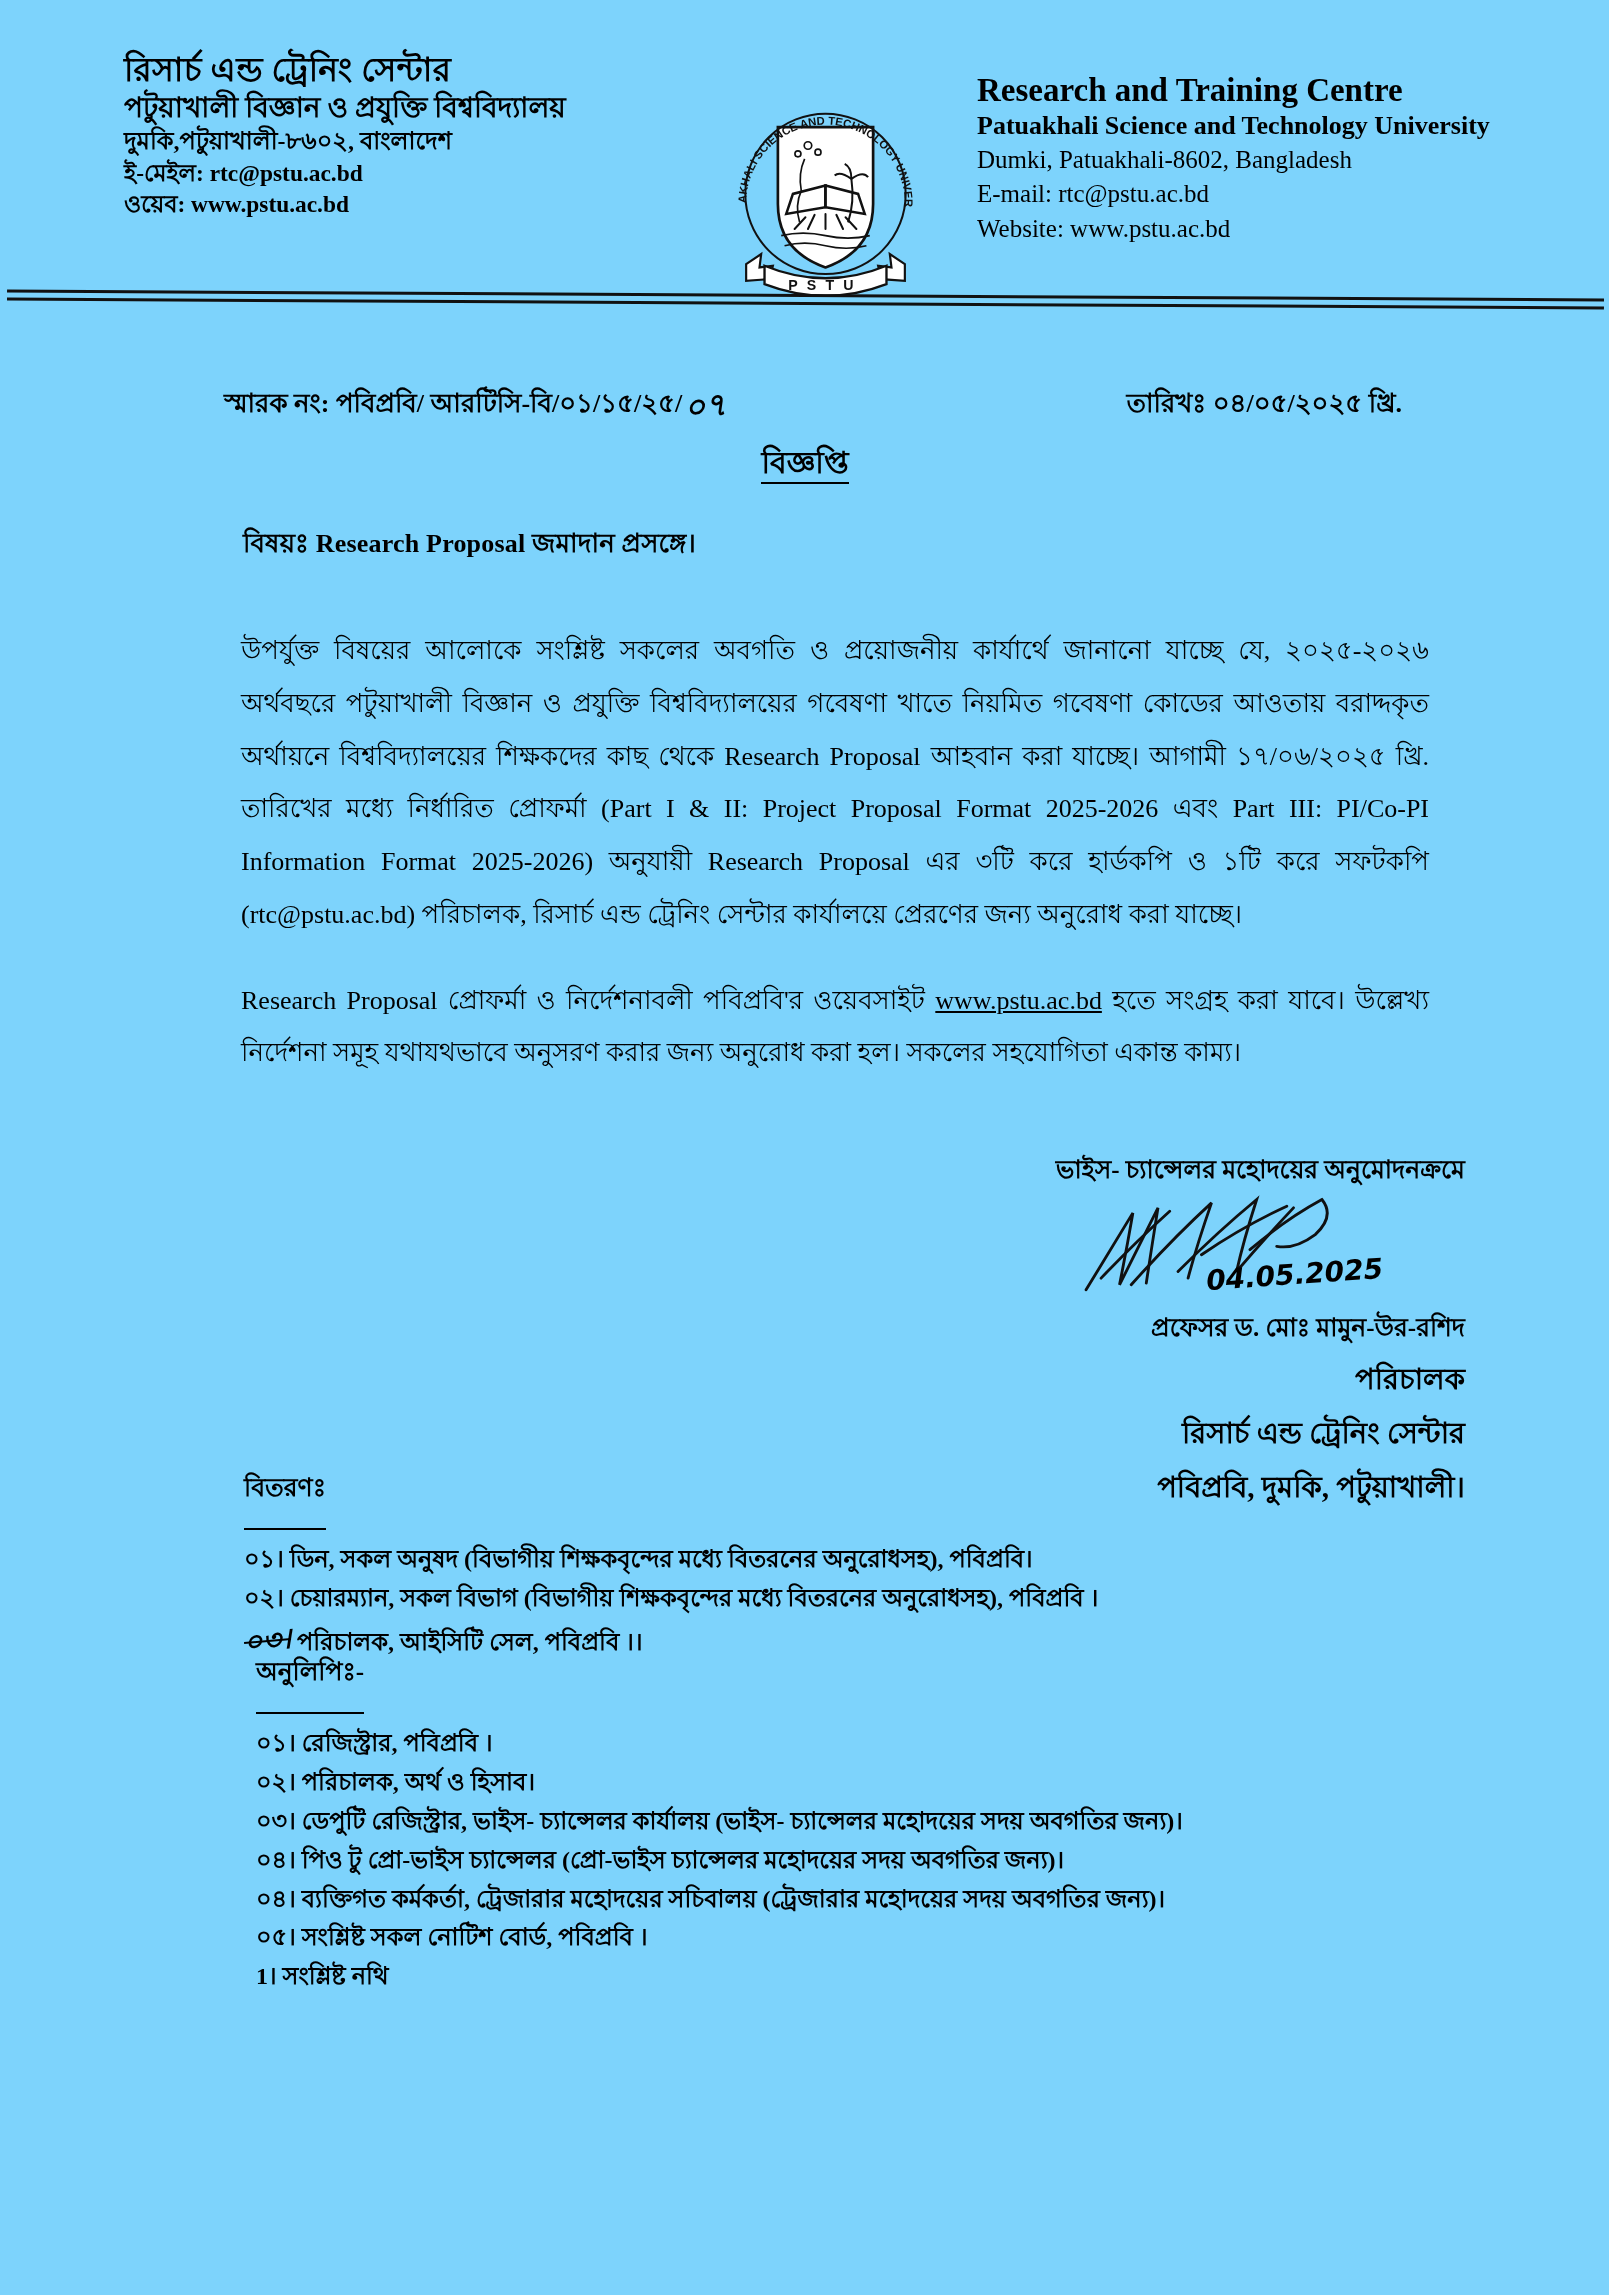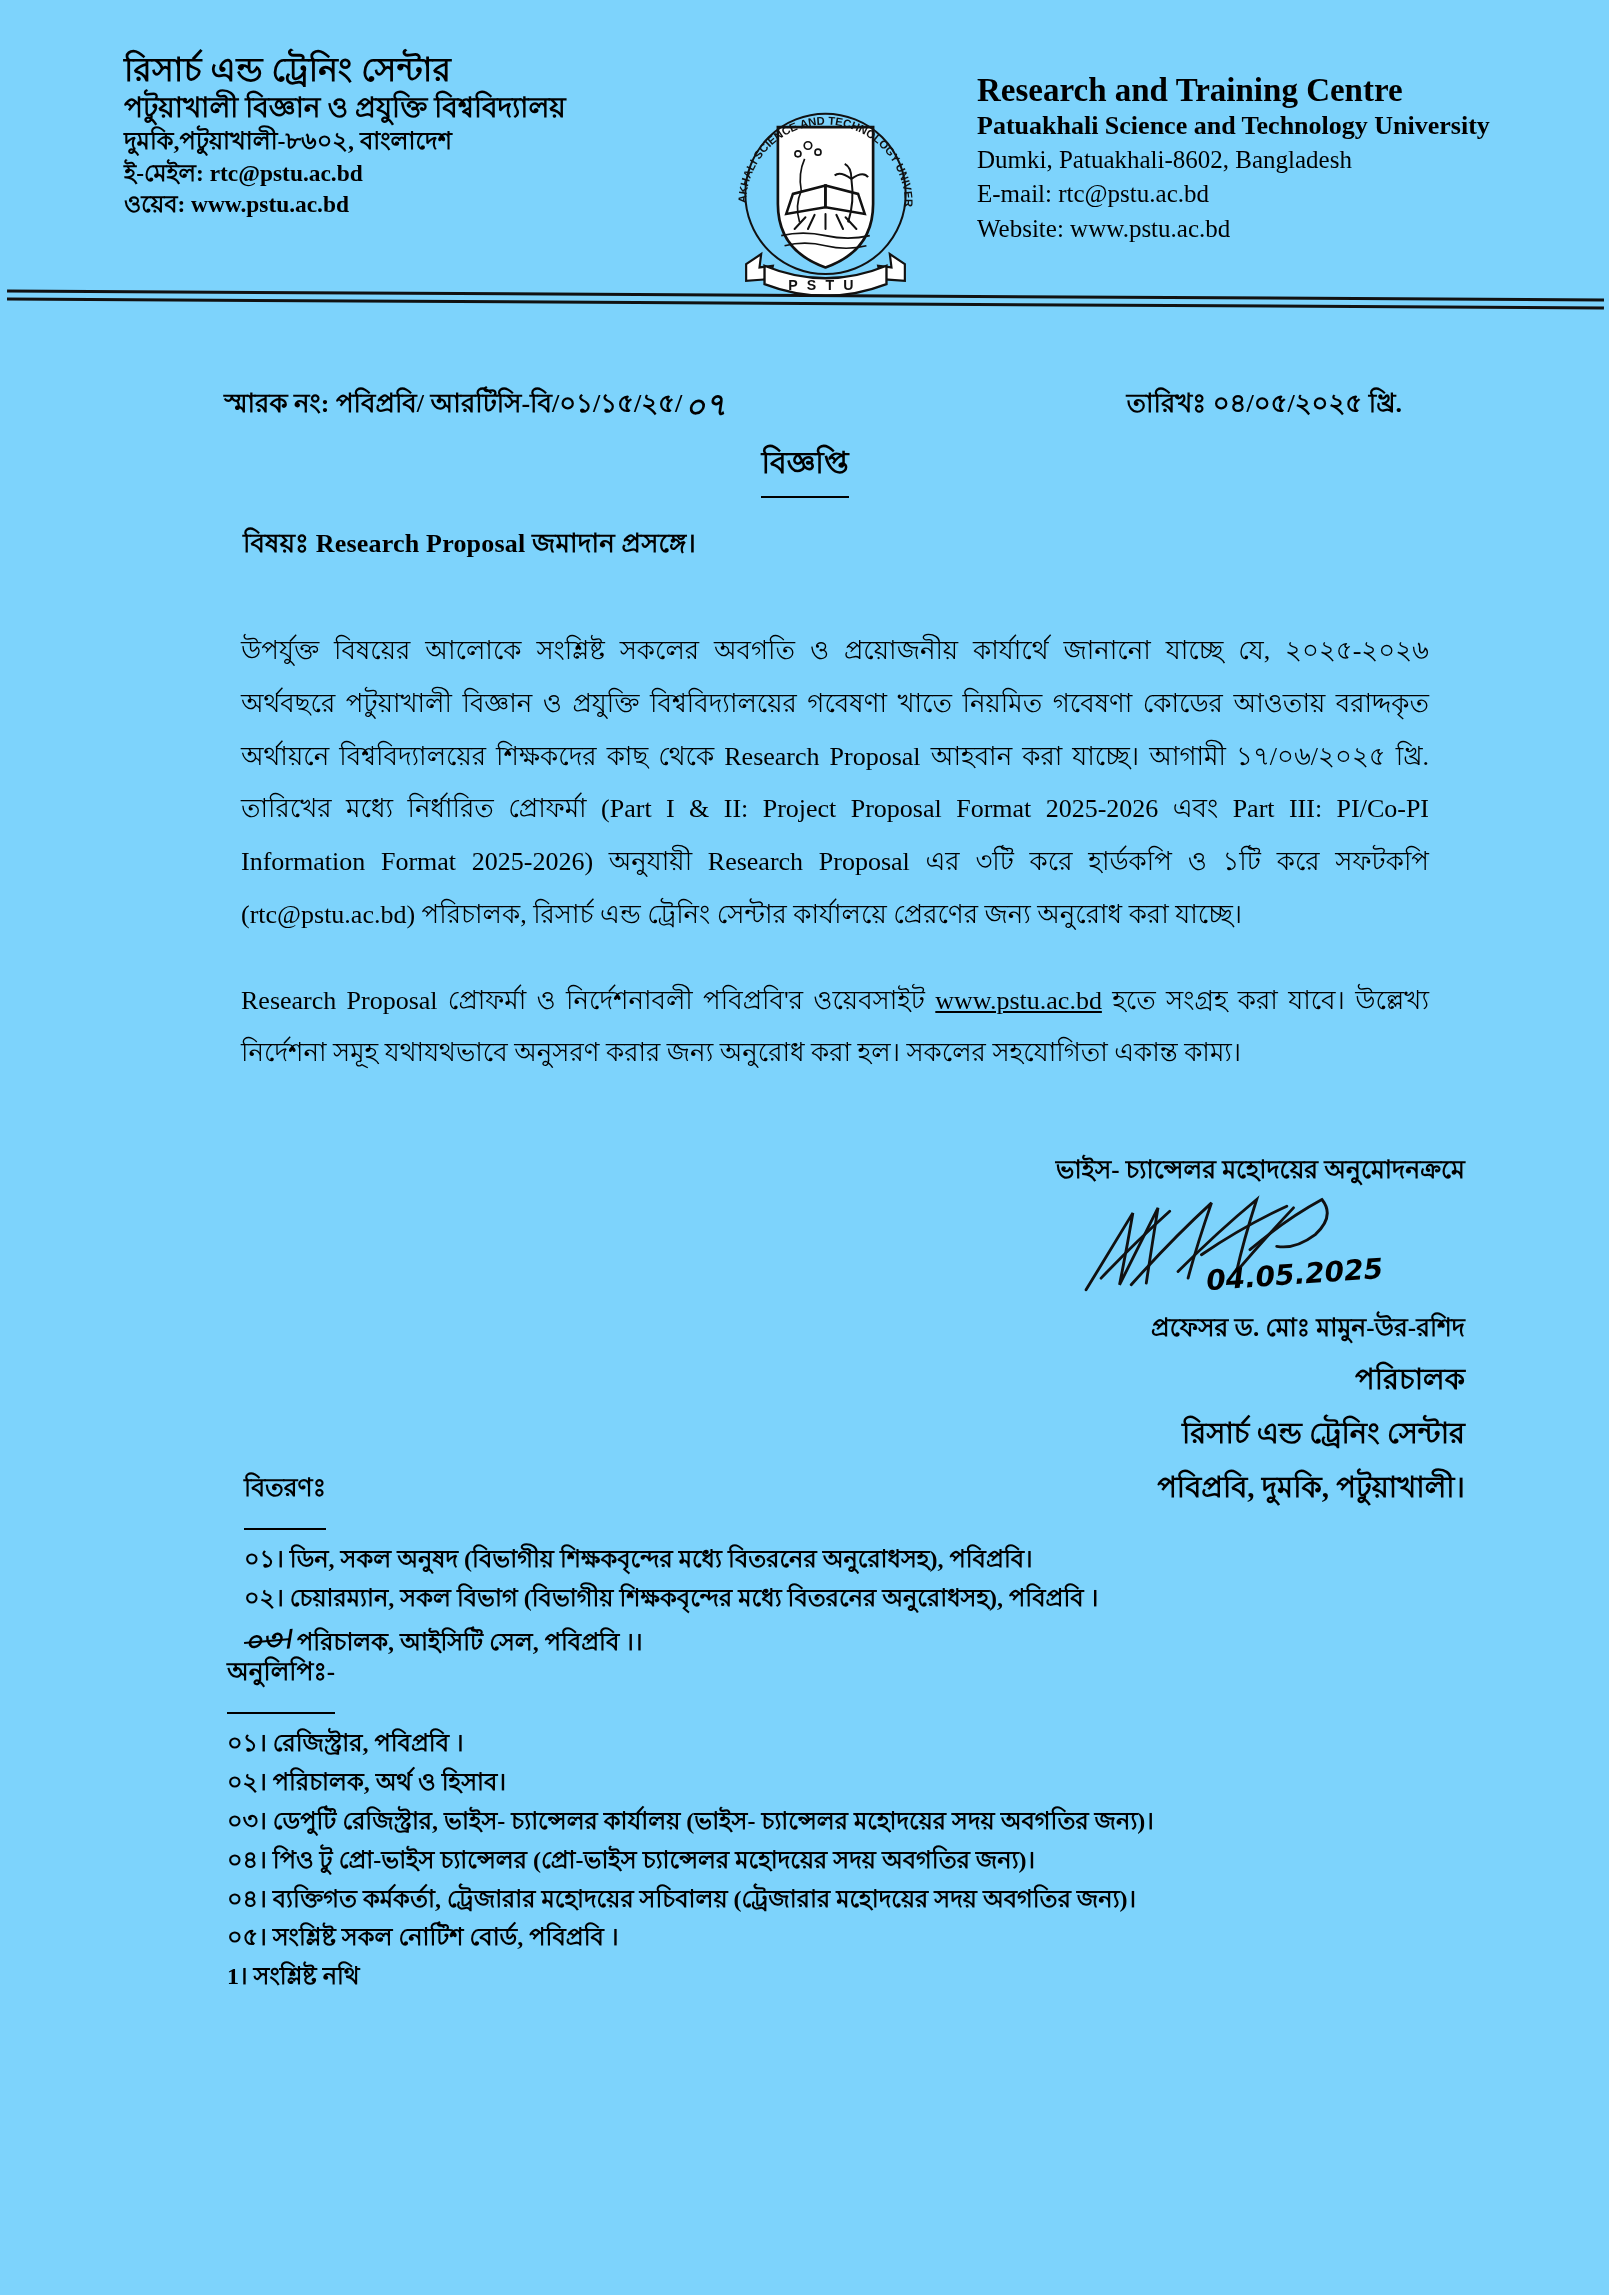"বিজ্ঞপ্তি" .notice-title span { padding-bottom: 17px -> 3px }
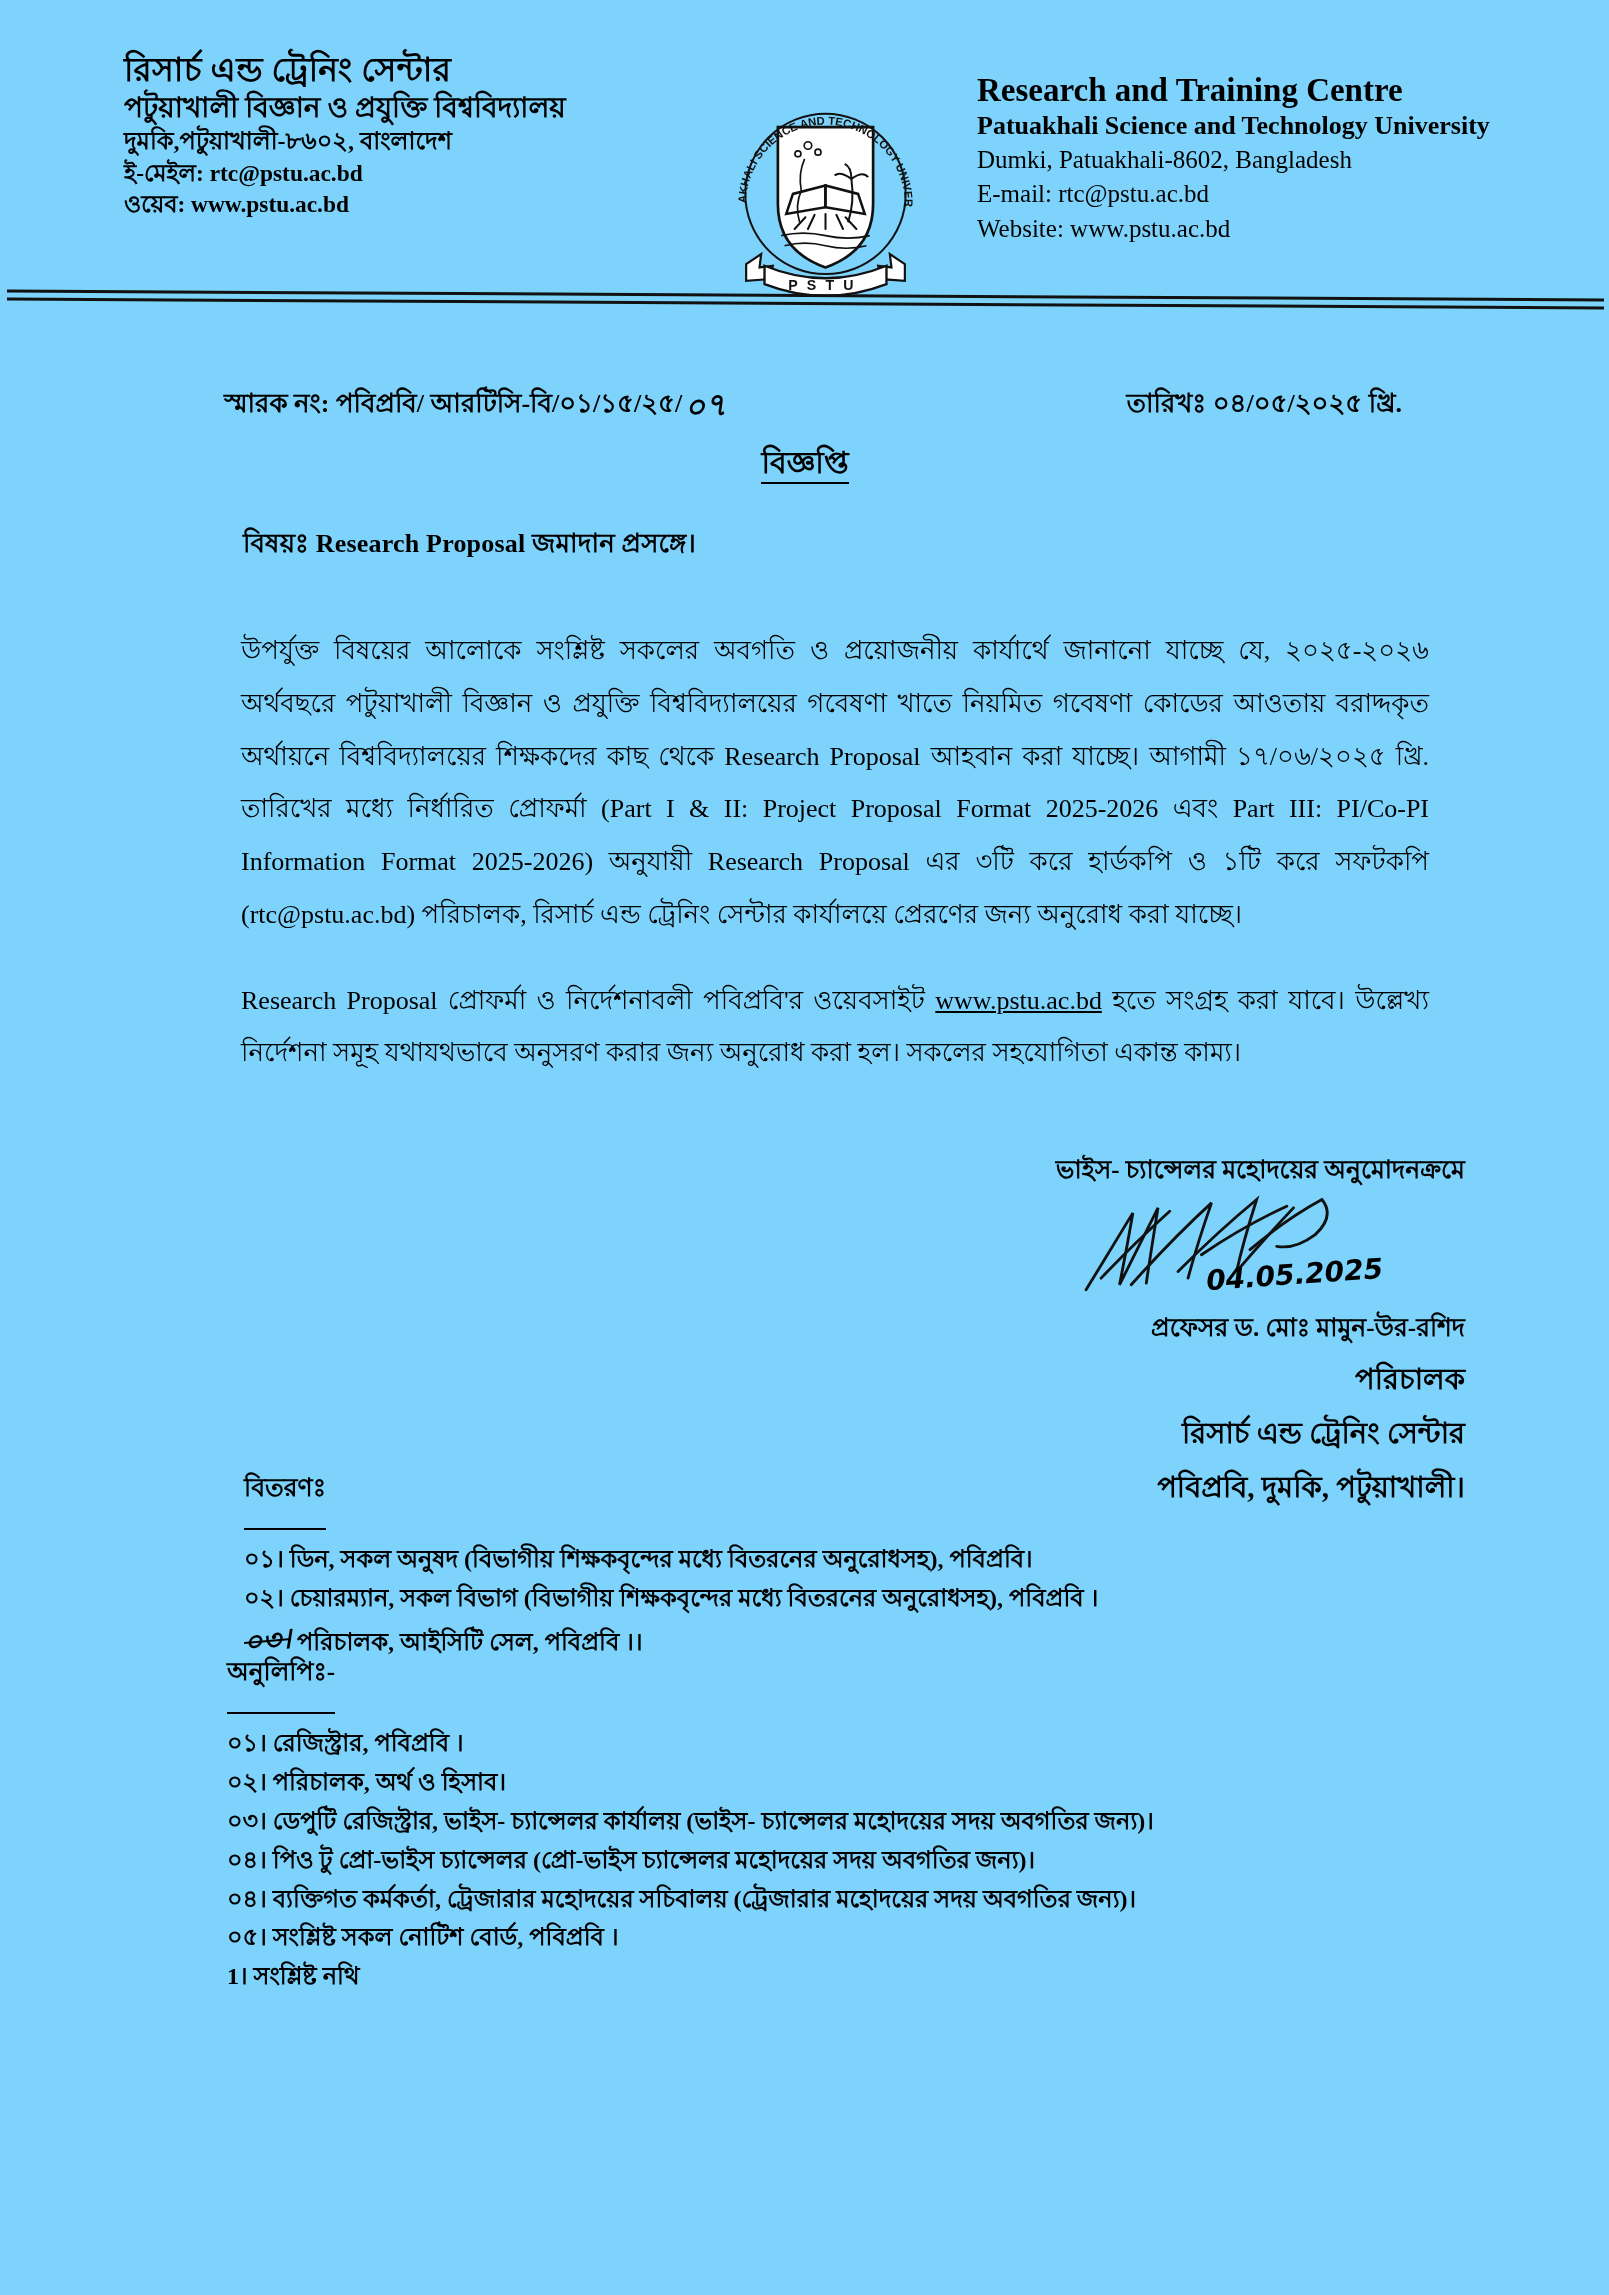"অনুলিপিঃ-" .copy-block { left: 227px -> 256px }
